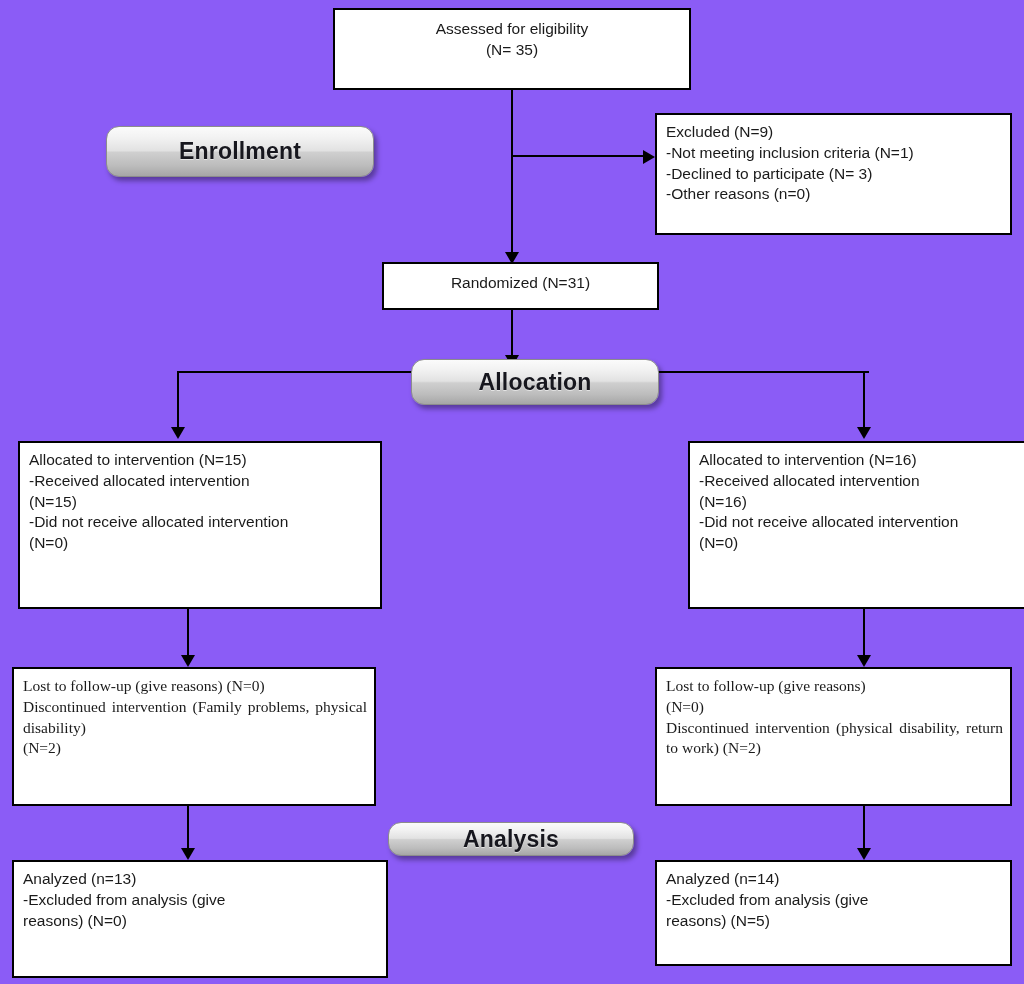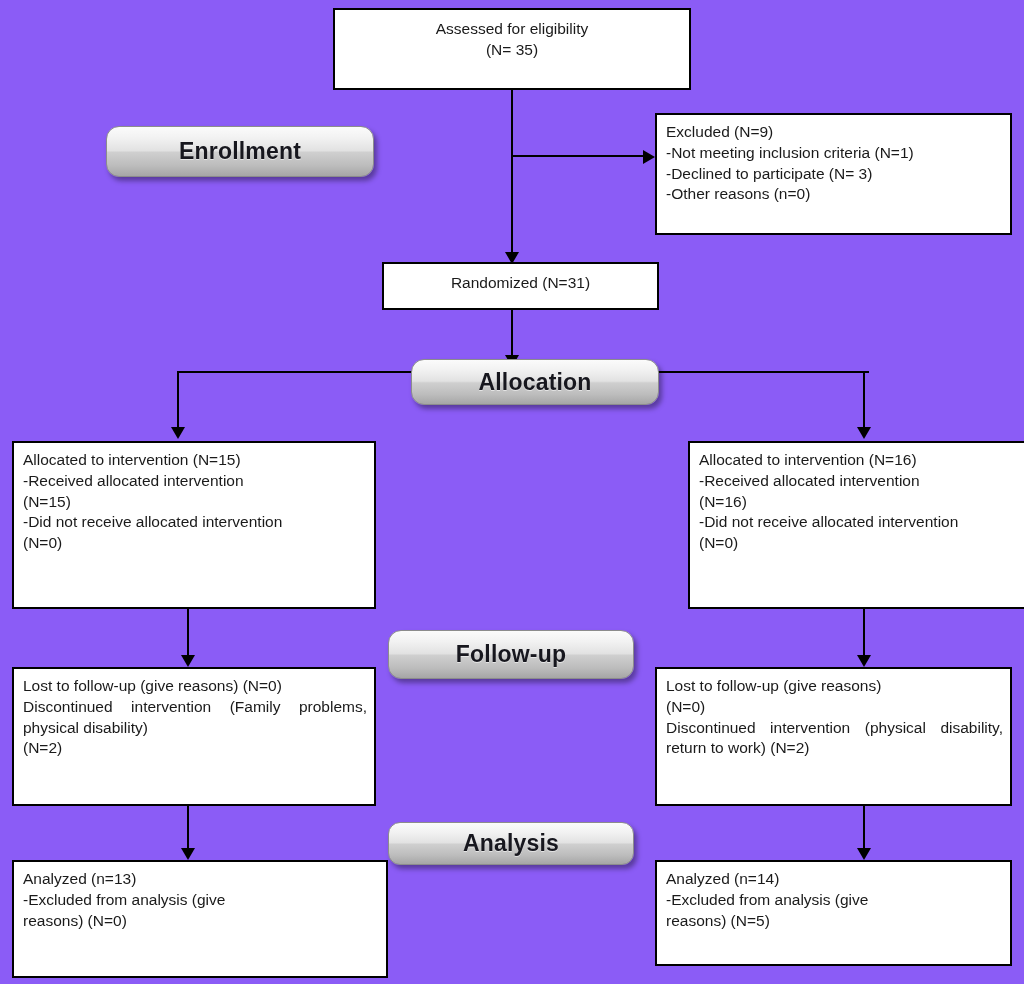"Allocated to intervention (N=15)" div.box { left: 12px -> 18px }
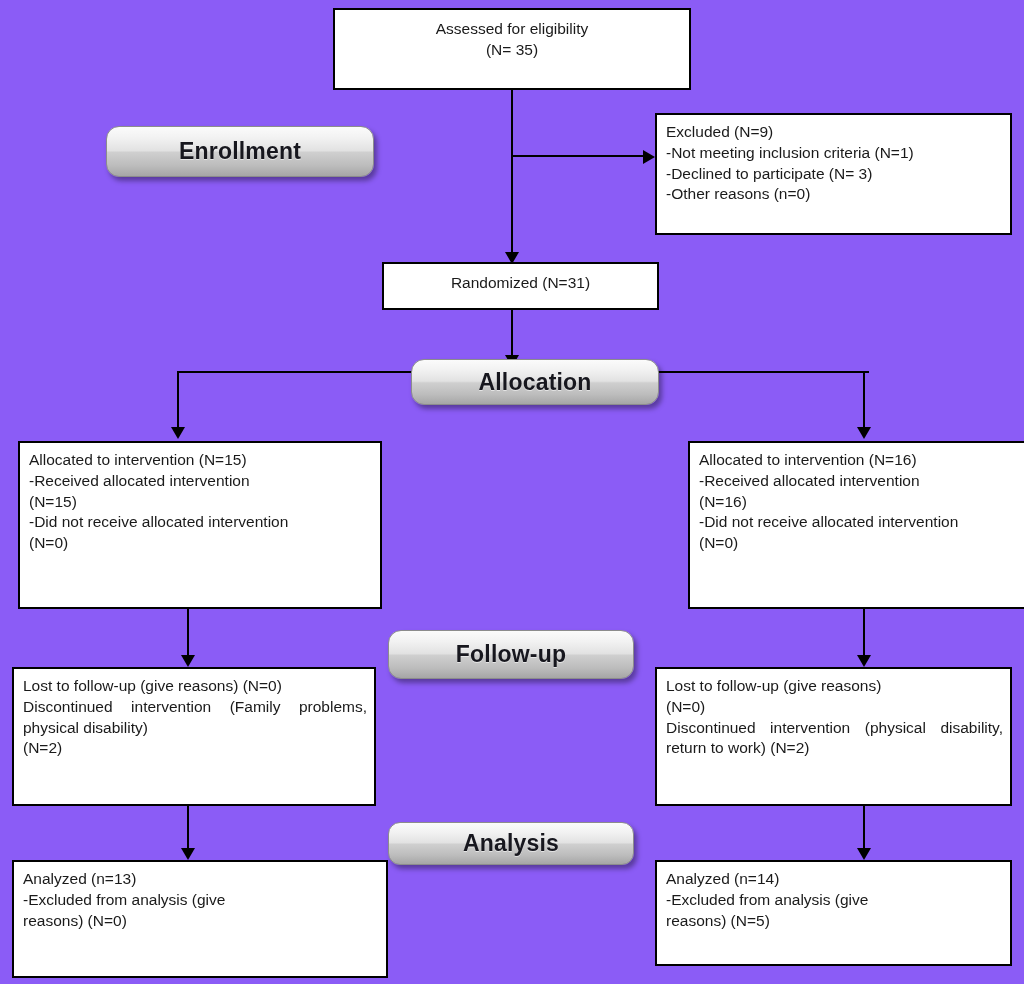"Follow-up" div.pill { html: <div> <span>Follow-up</span> </div> -> none }
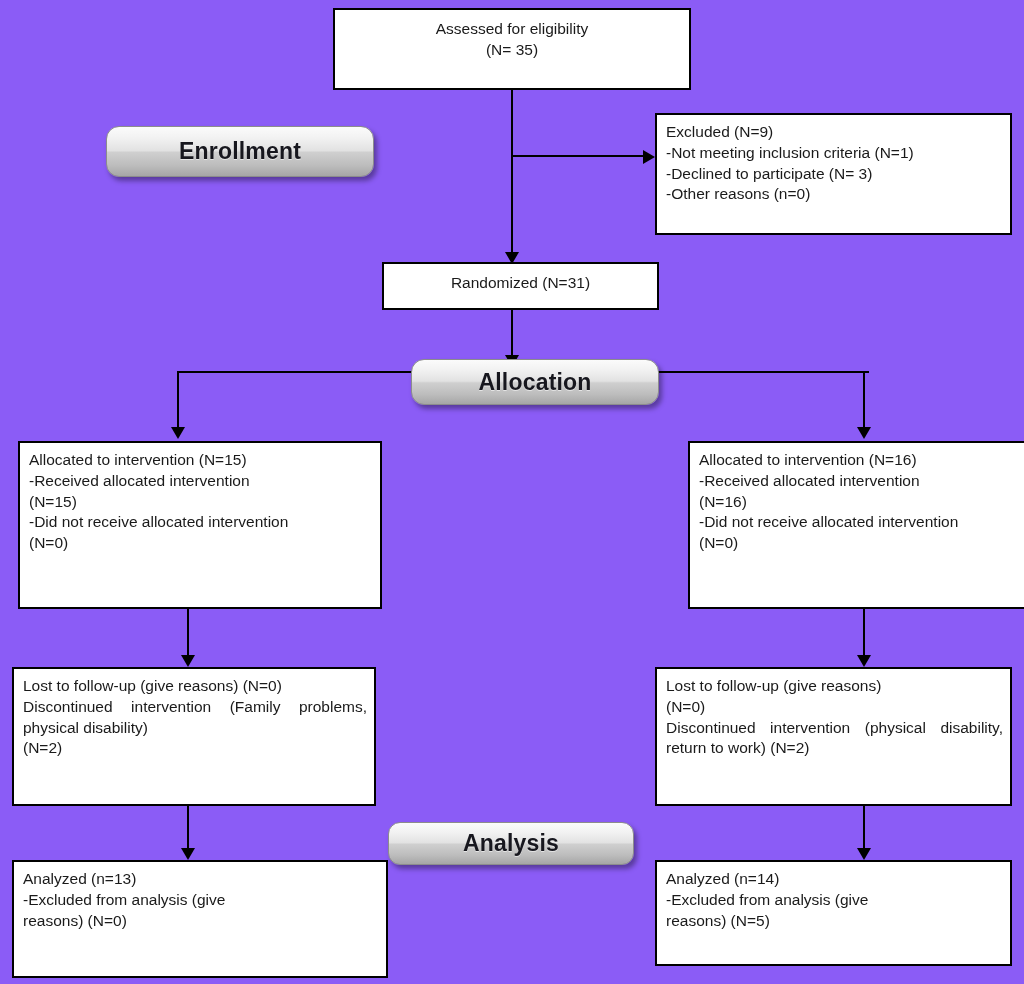"Lost to follow-up (give reasons)" .box.justify .box-text { font-family: none -> Liberation Serif, serif }
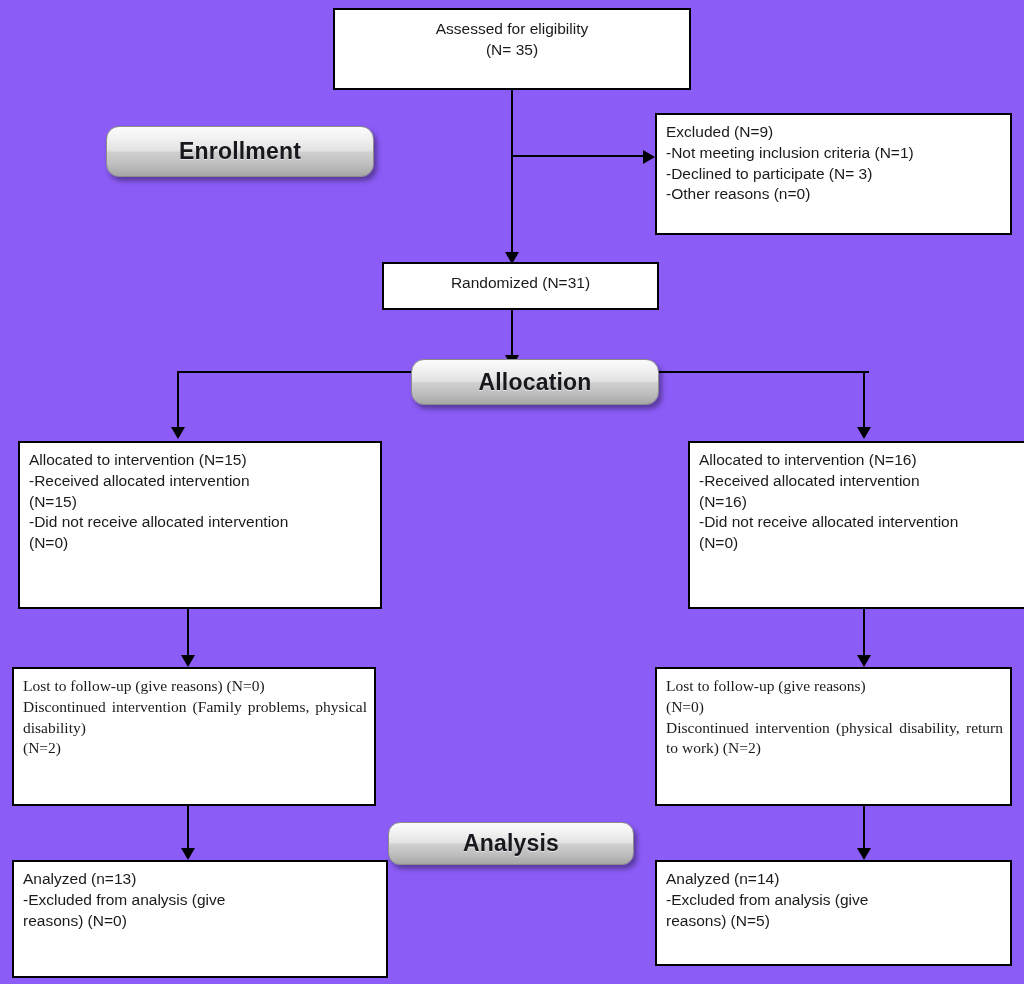"Analysis" div.pill { border-radius: 12px -> none; height: 43px -> 34px }
